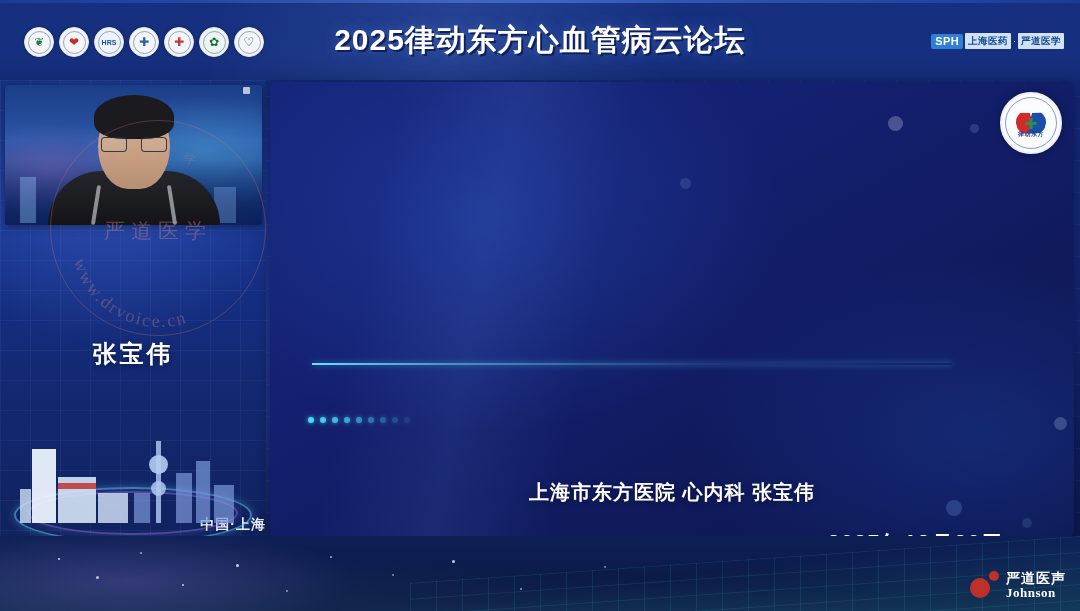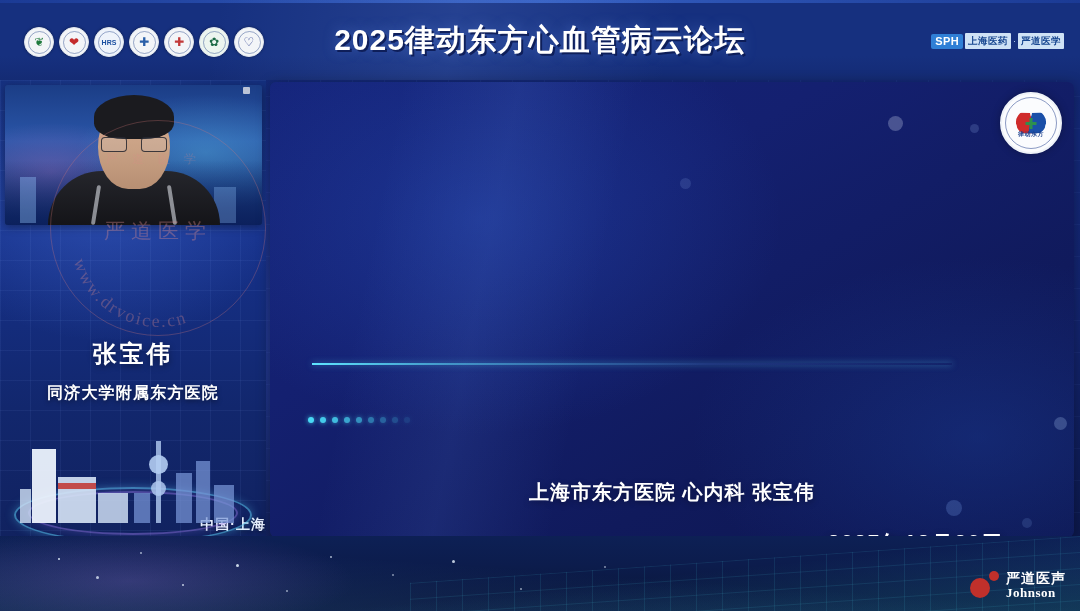"同济大学附属东方医院" div.speaker-org { html: <div>同济大学附属东方医院</div> -> none }
